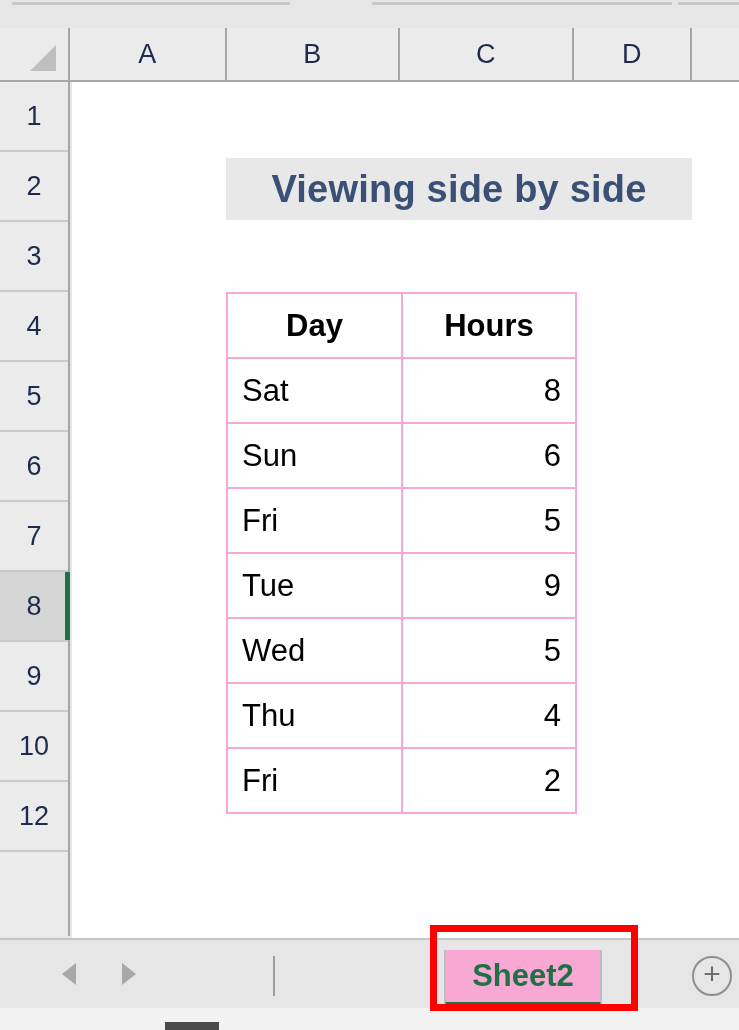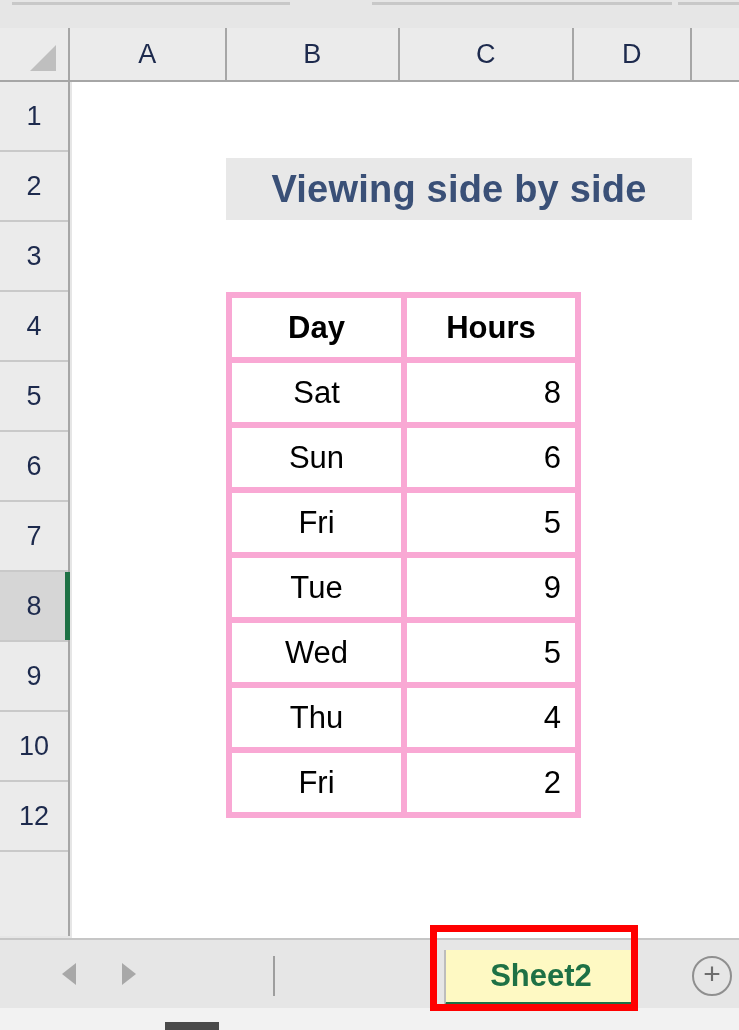"Day" .data-table td { border: 6px solid #f9a8d4 -> 2px solid #f9a8d4 }
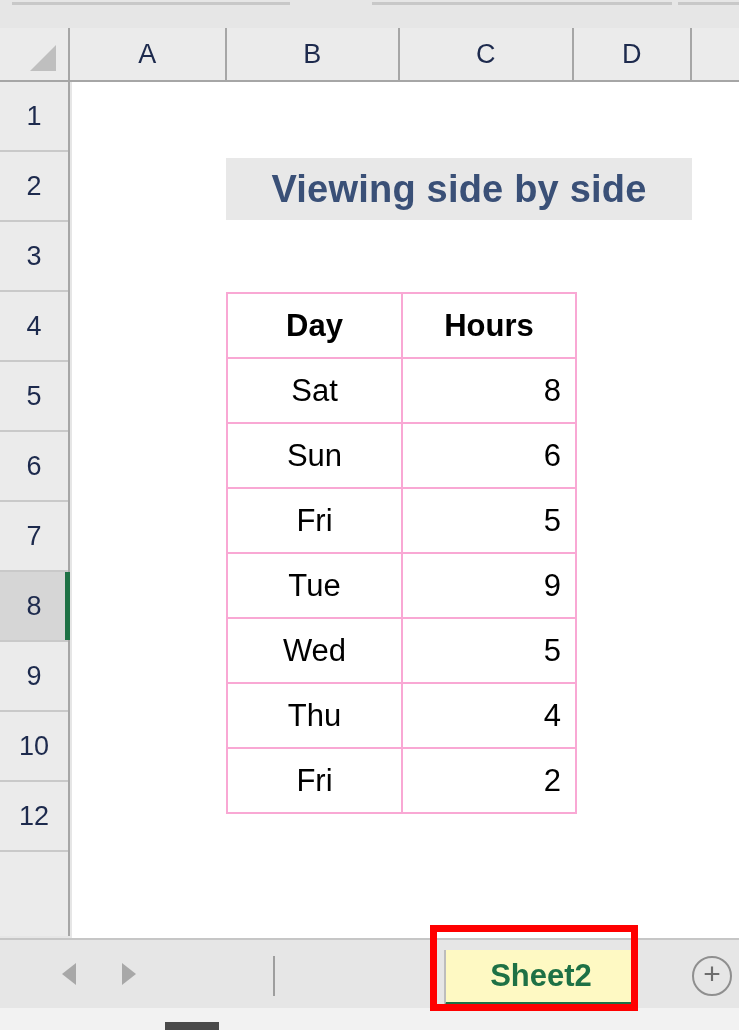"Sat" .data-table td.c-day { text-align: center -> left }
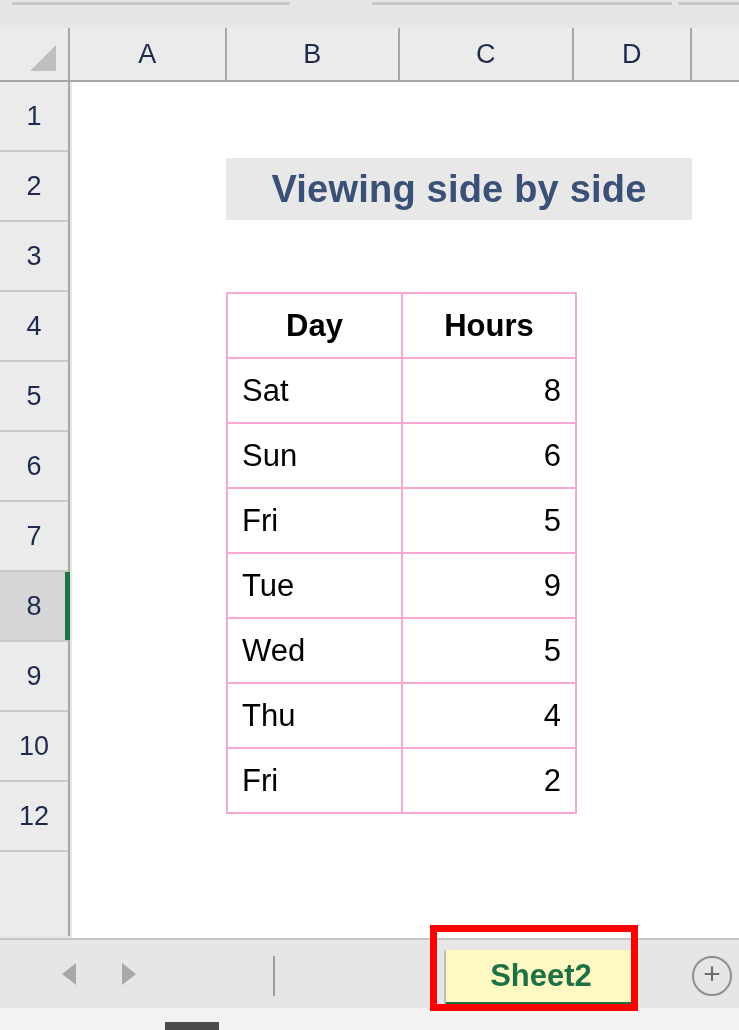"Sheet2" .tab-active { background: #fef9c3 -> #f9a8d4; width: 194px -> 158px }
